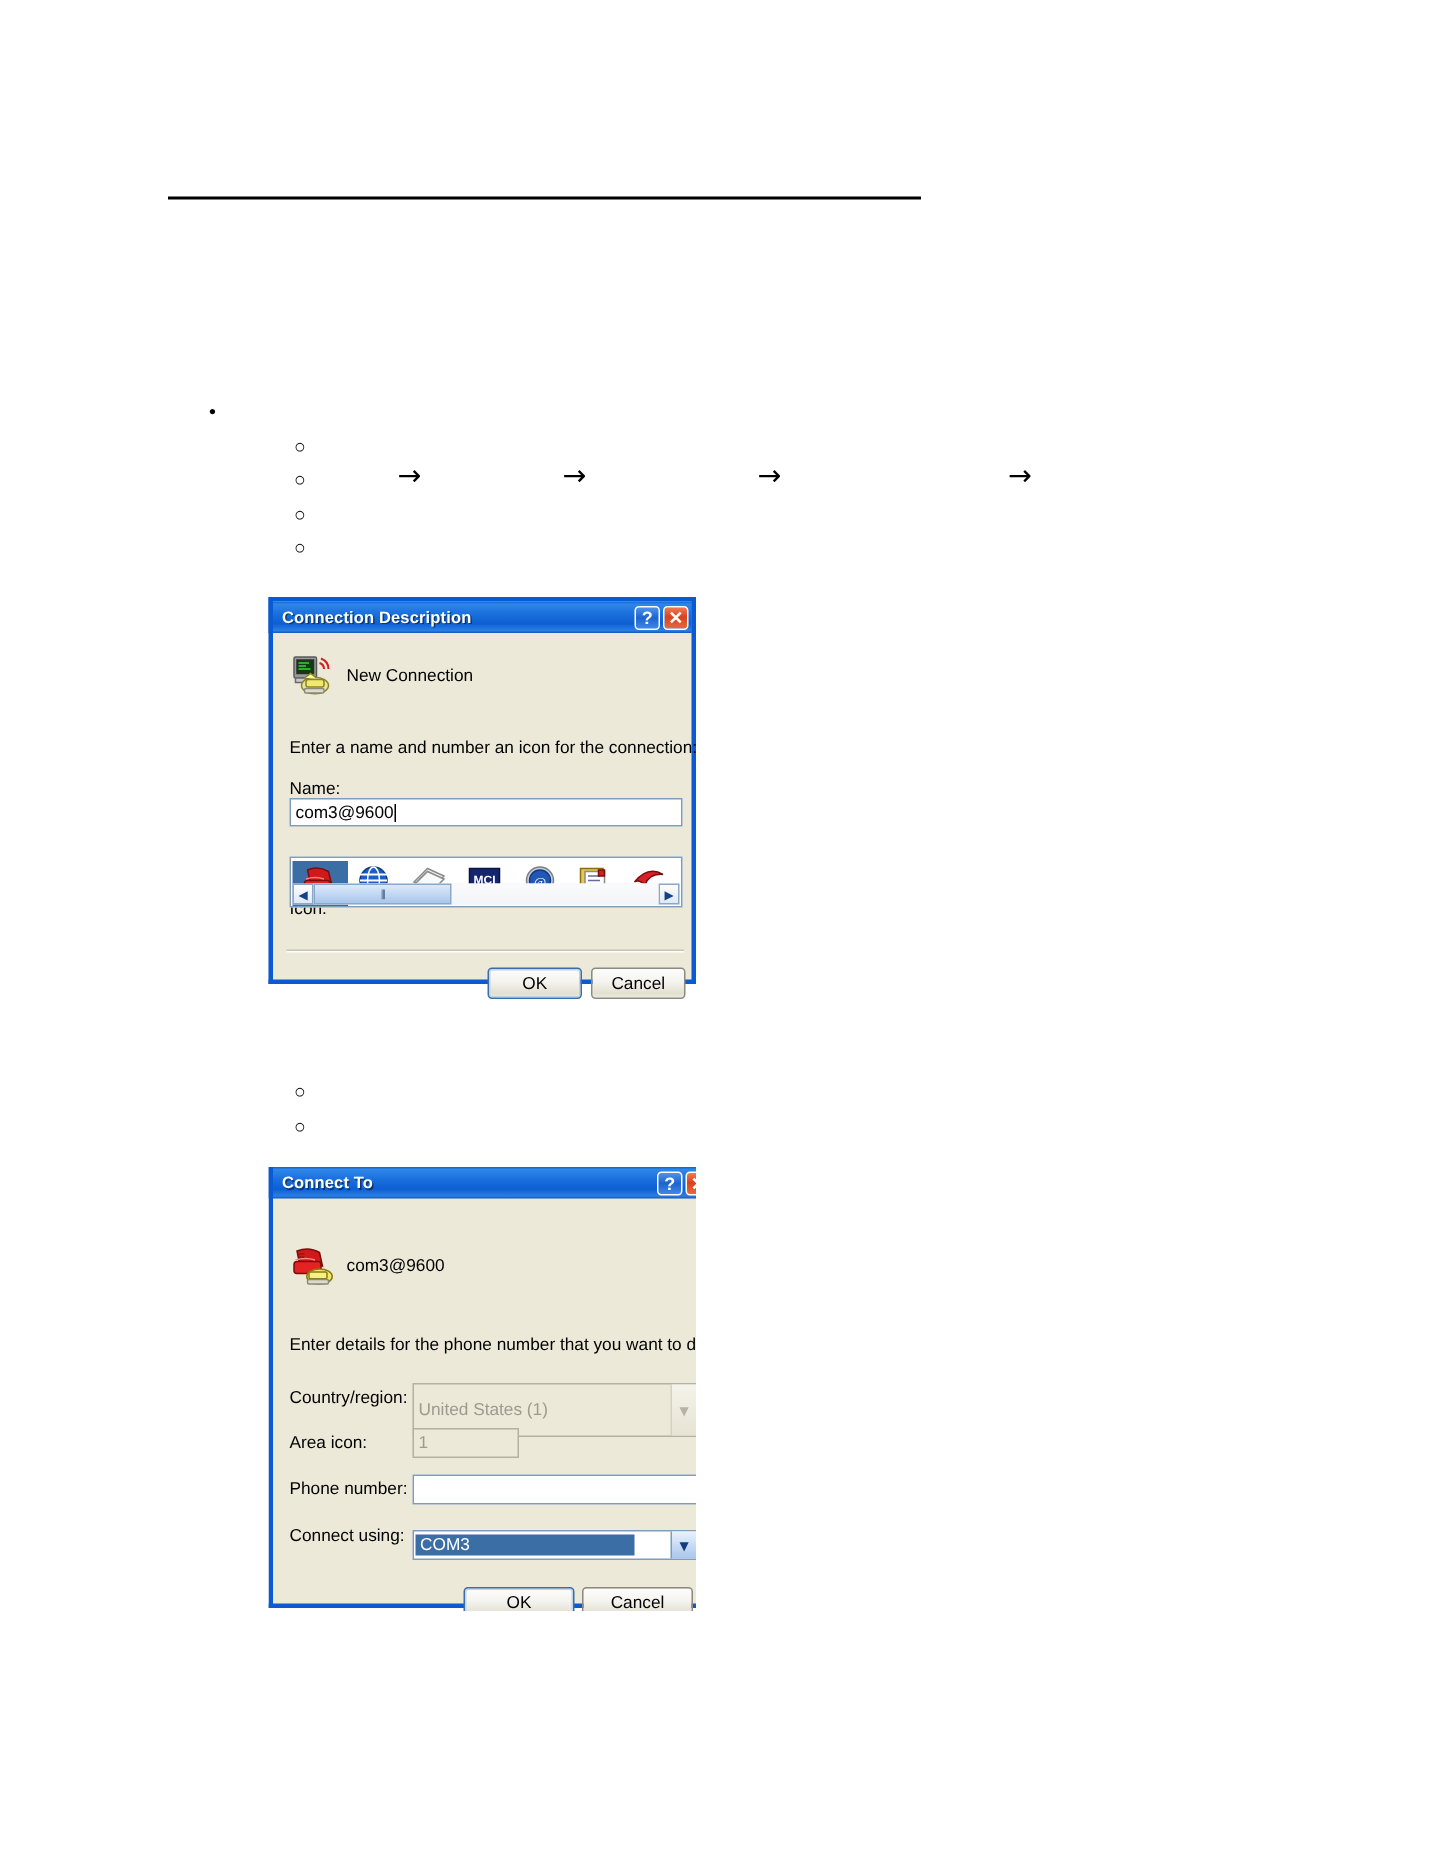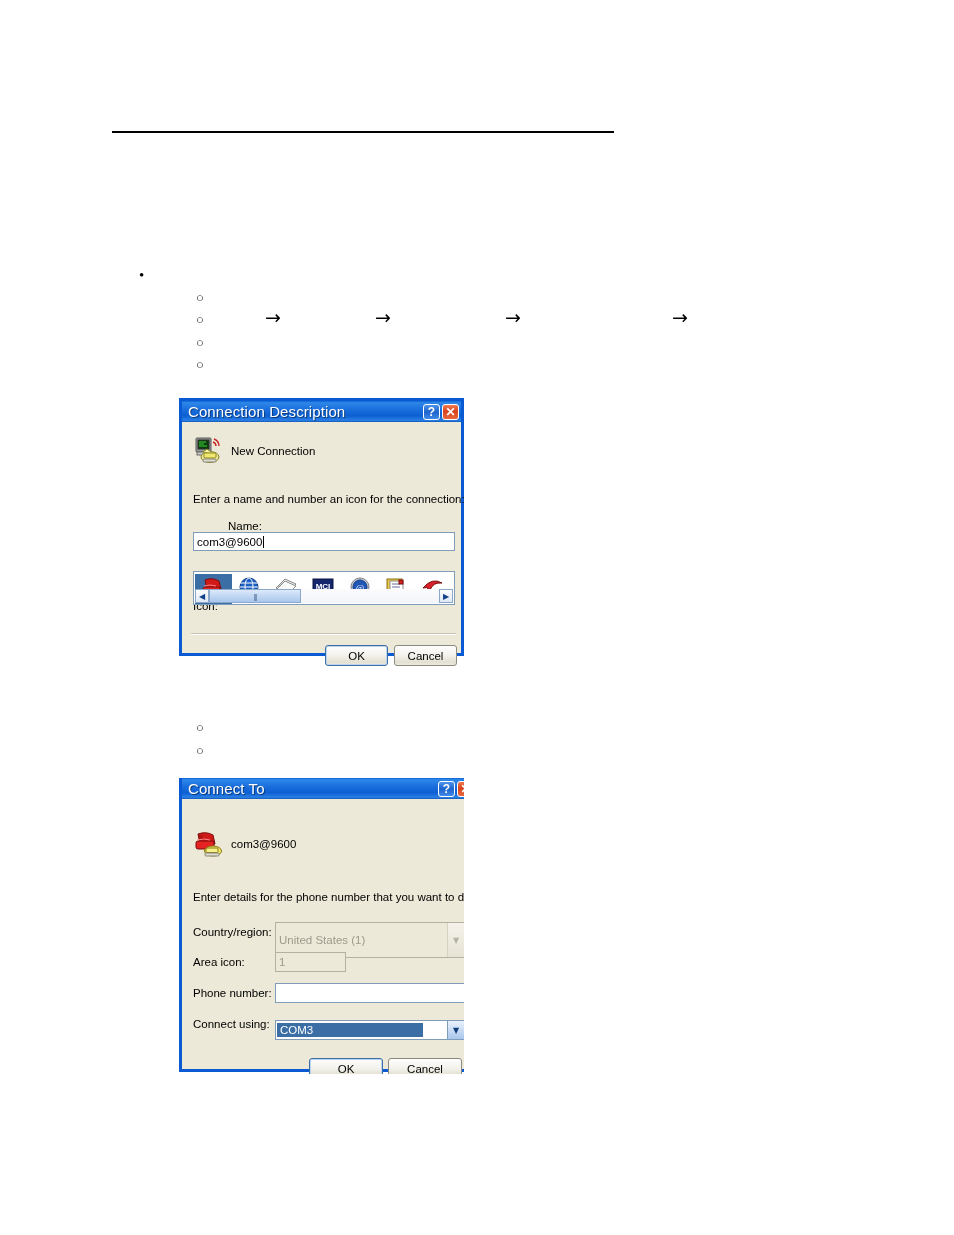"Connection Description" .xp-title { font-size: 15px -> 11px; font-weight: normal -> bold }
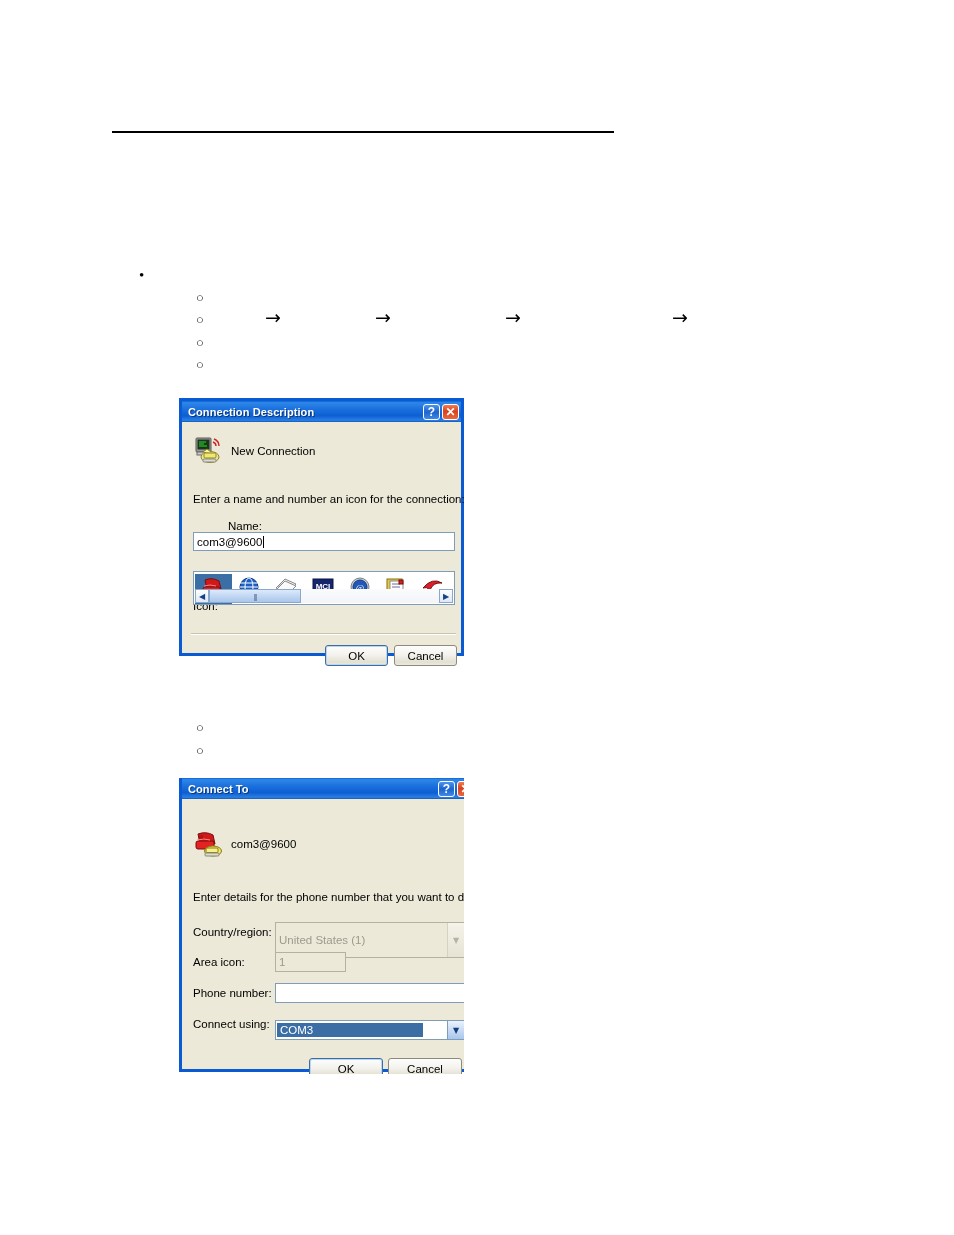"Name:" div.static-text { margin-left: 35px -> none }
